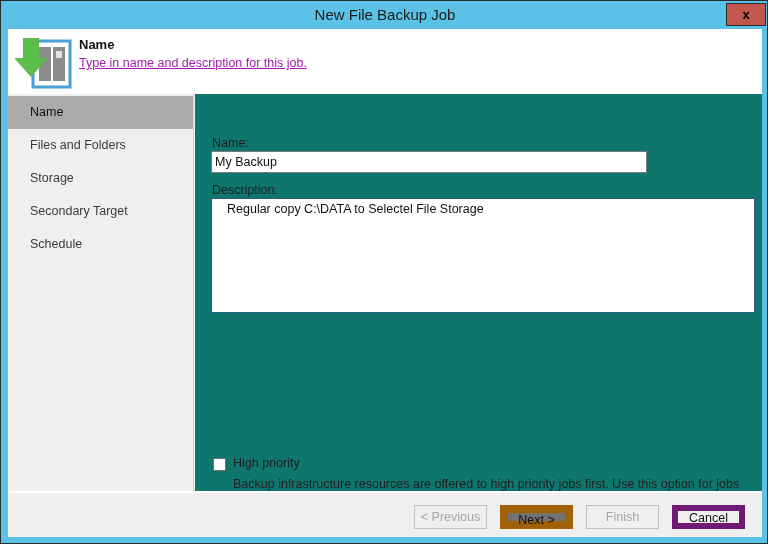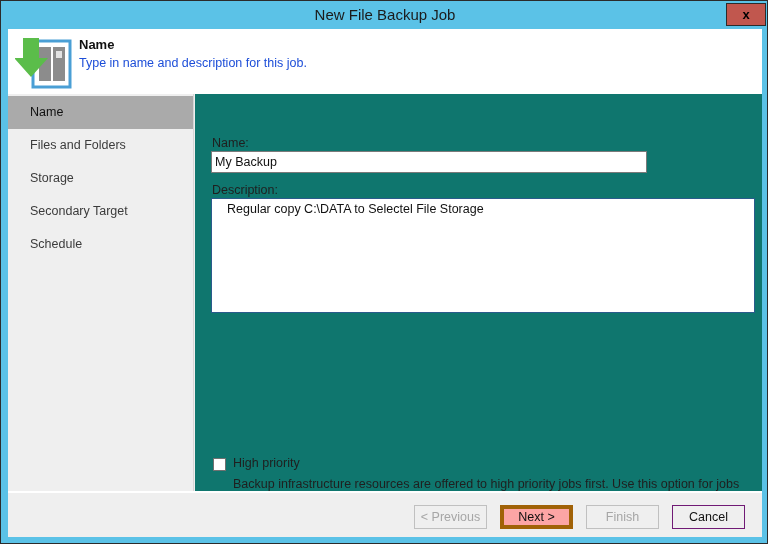"Type in name and description" #header-subtitle { color: #1d4ed8 -> #a21caf; text-decoration: none -> underline }
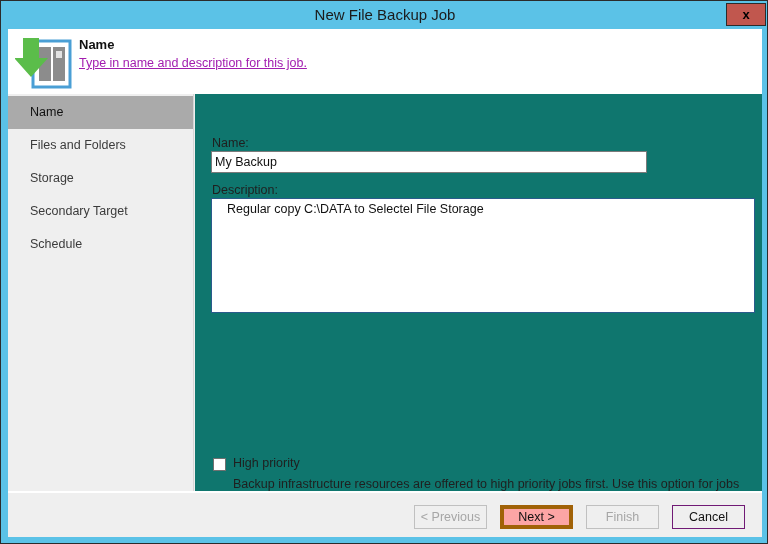"Next >" .dlg-button.default { background: #fca5a5 -> #737373; border: 4px solid #a16207 -> 8px solid #a16207 }
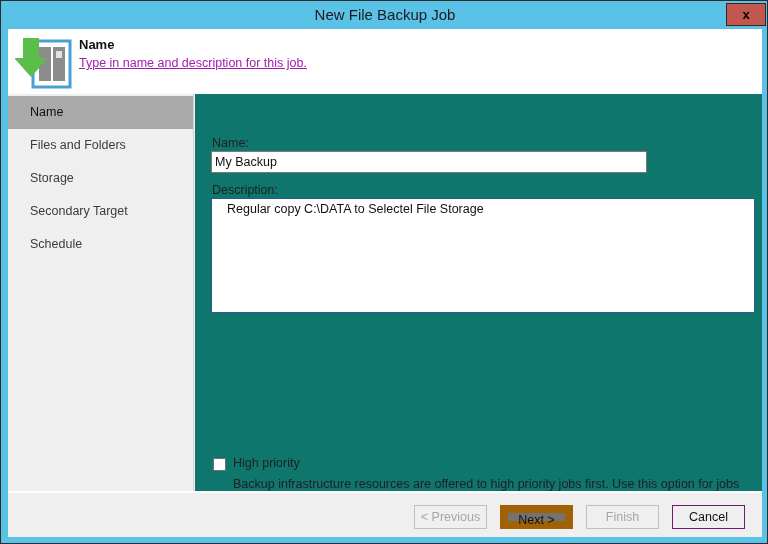"Cancel" .dlg-button.enabled { border: 1px solid #701a75 -> 6px solid #701a75 }
